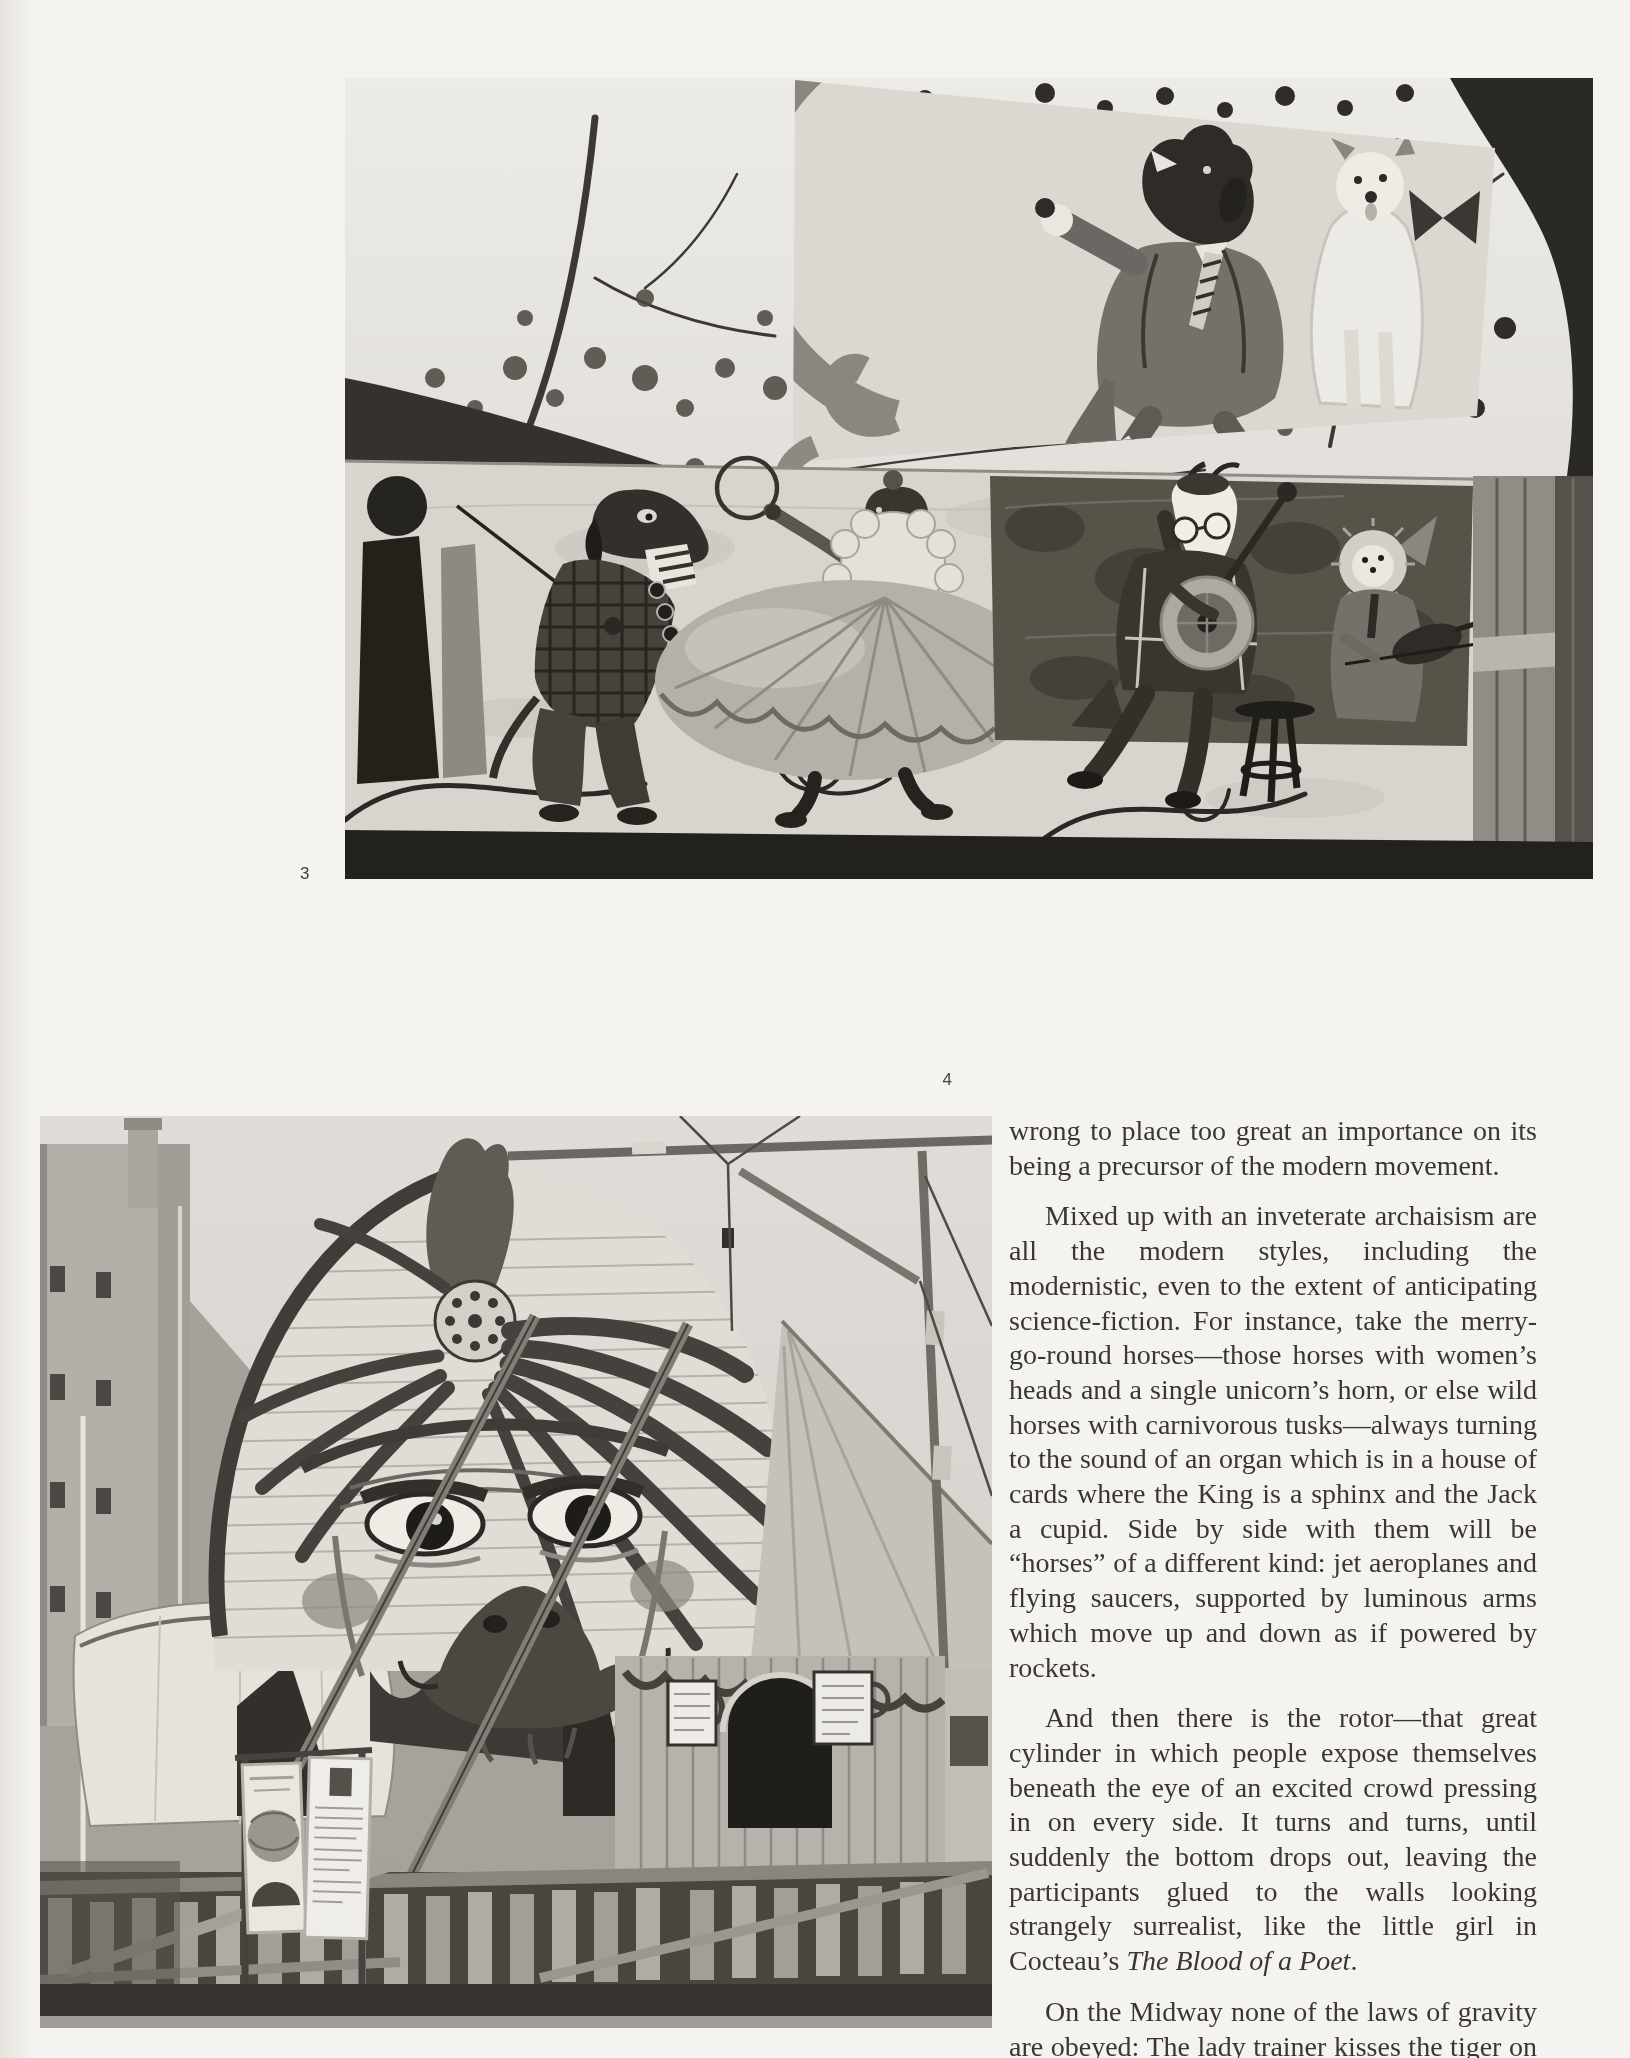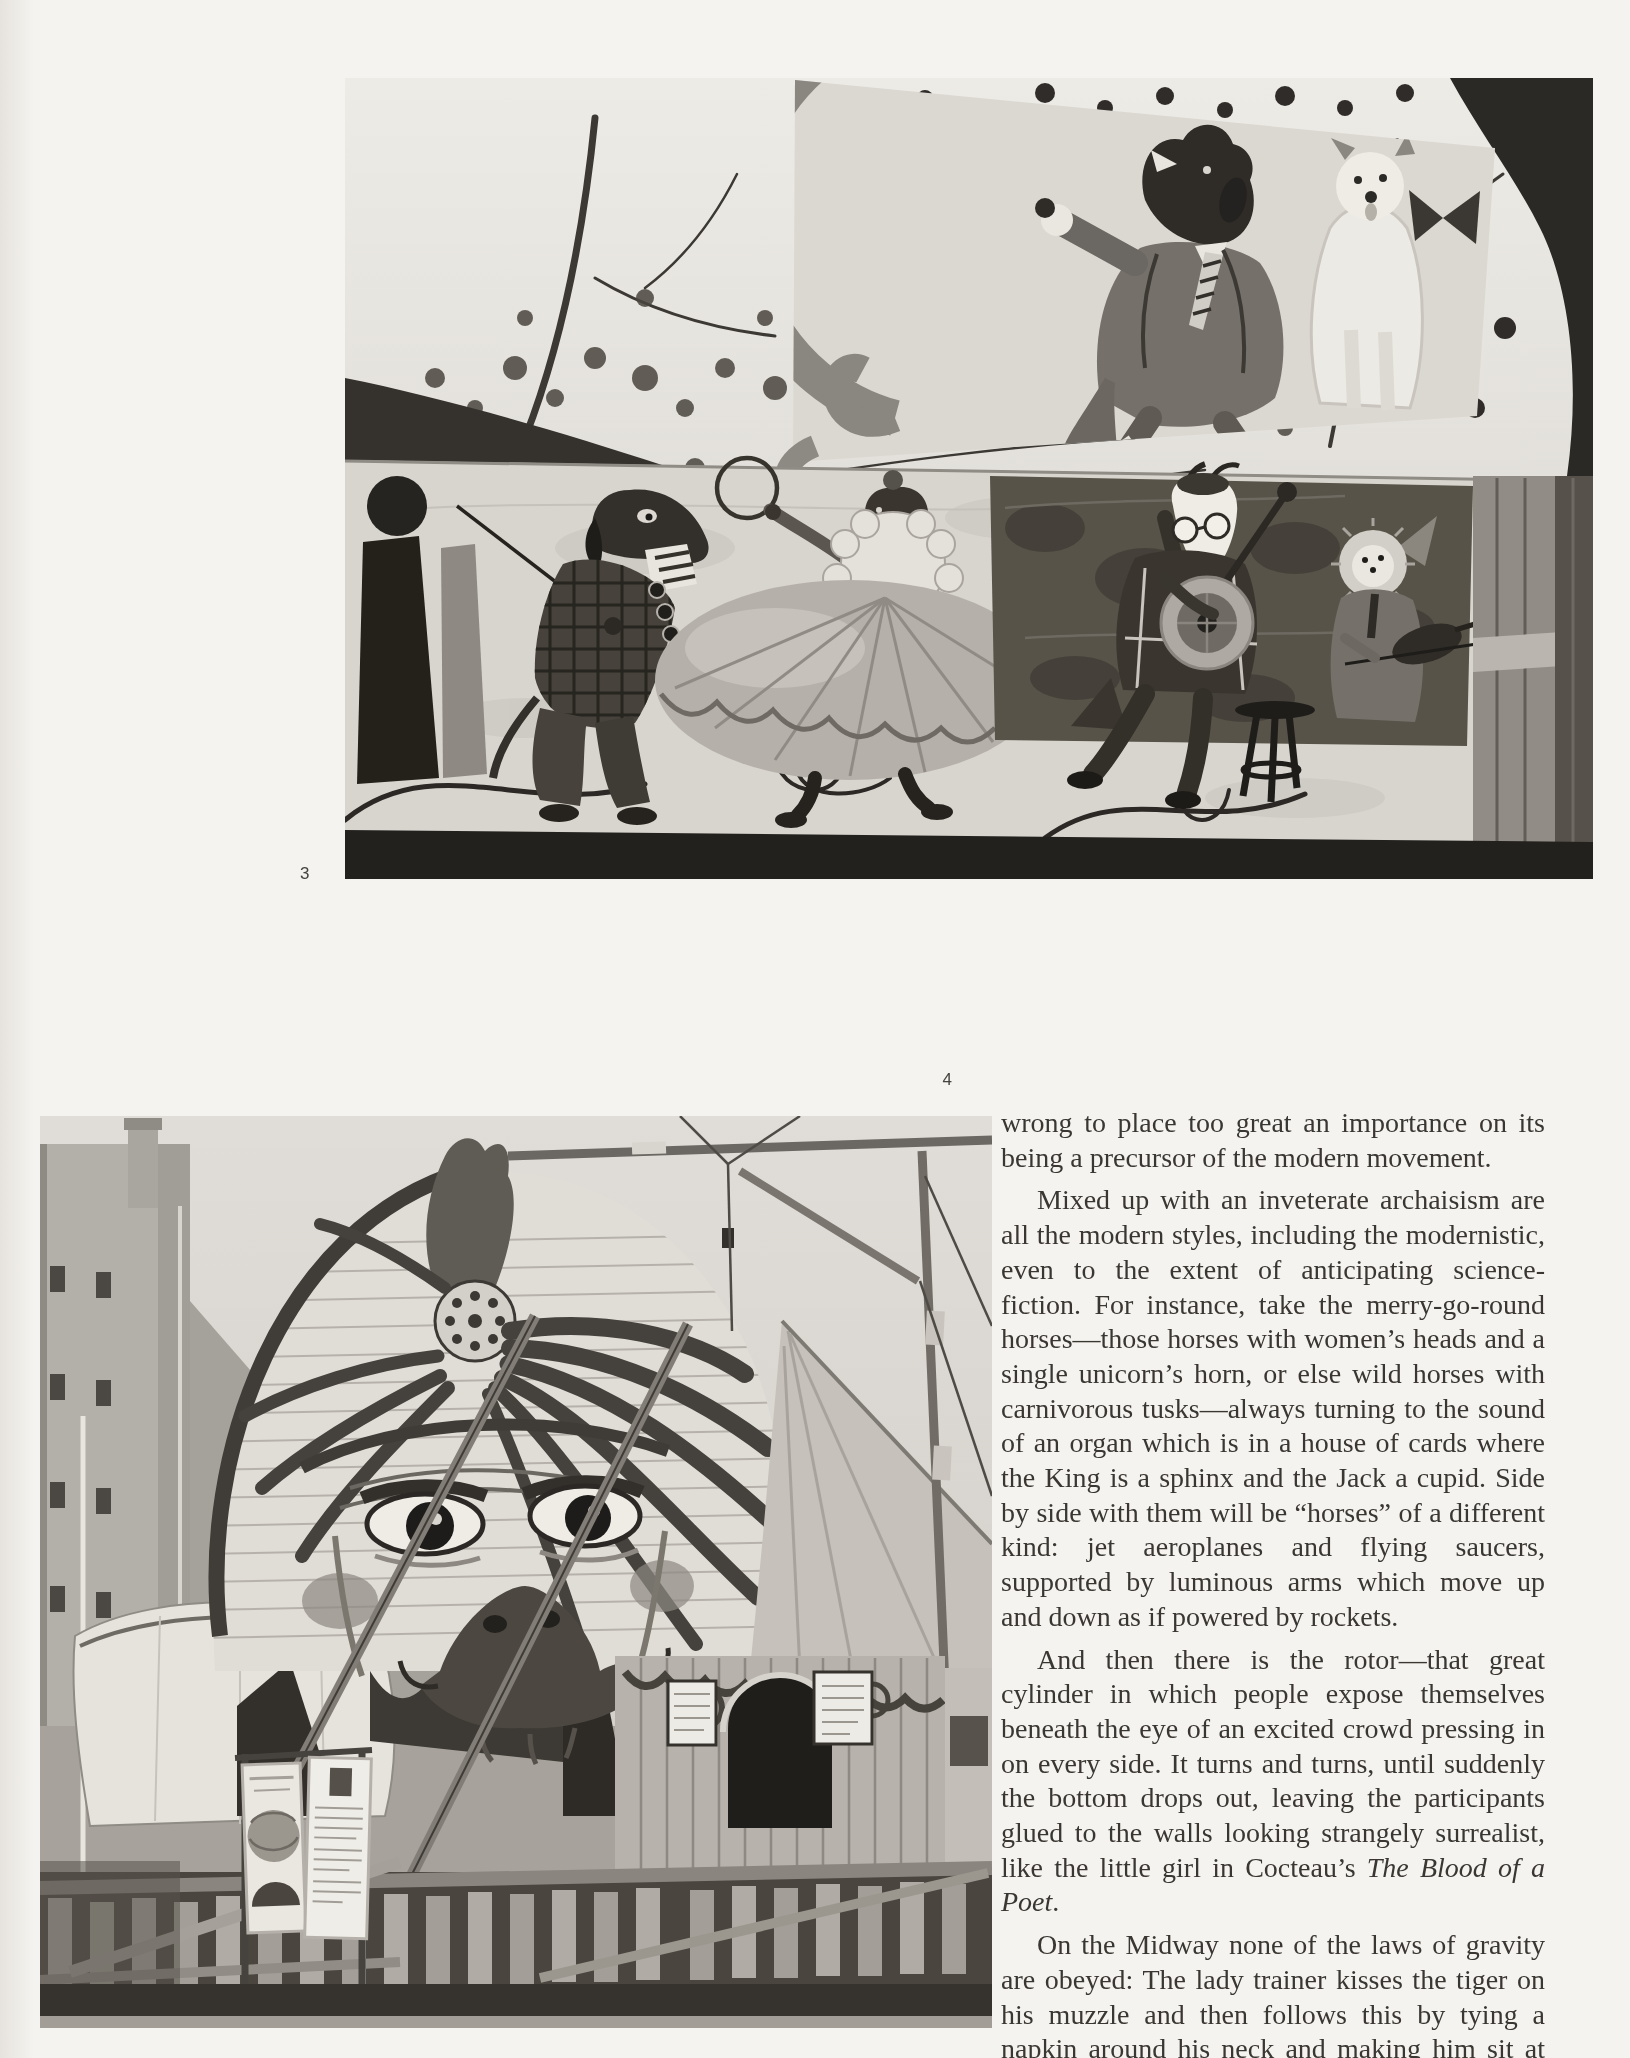"wrong to place too great" .article p.para { margin: 8px -> 16px }
